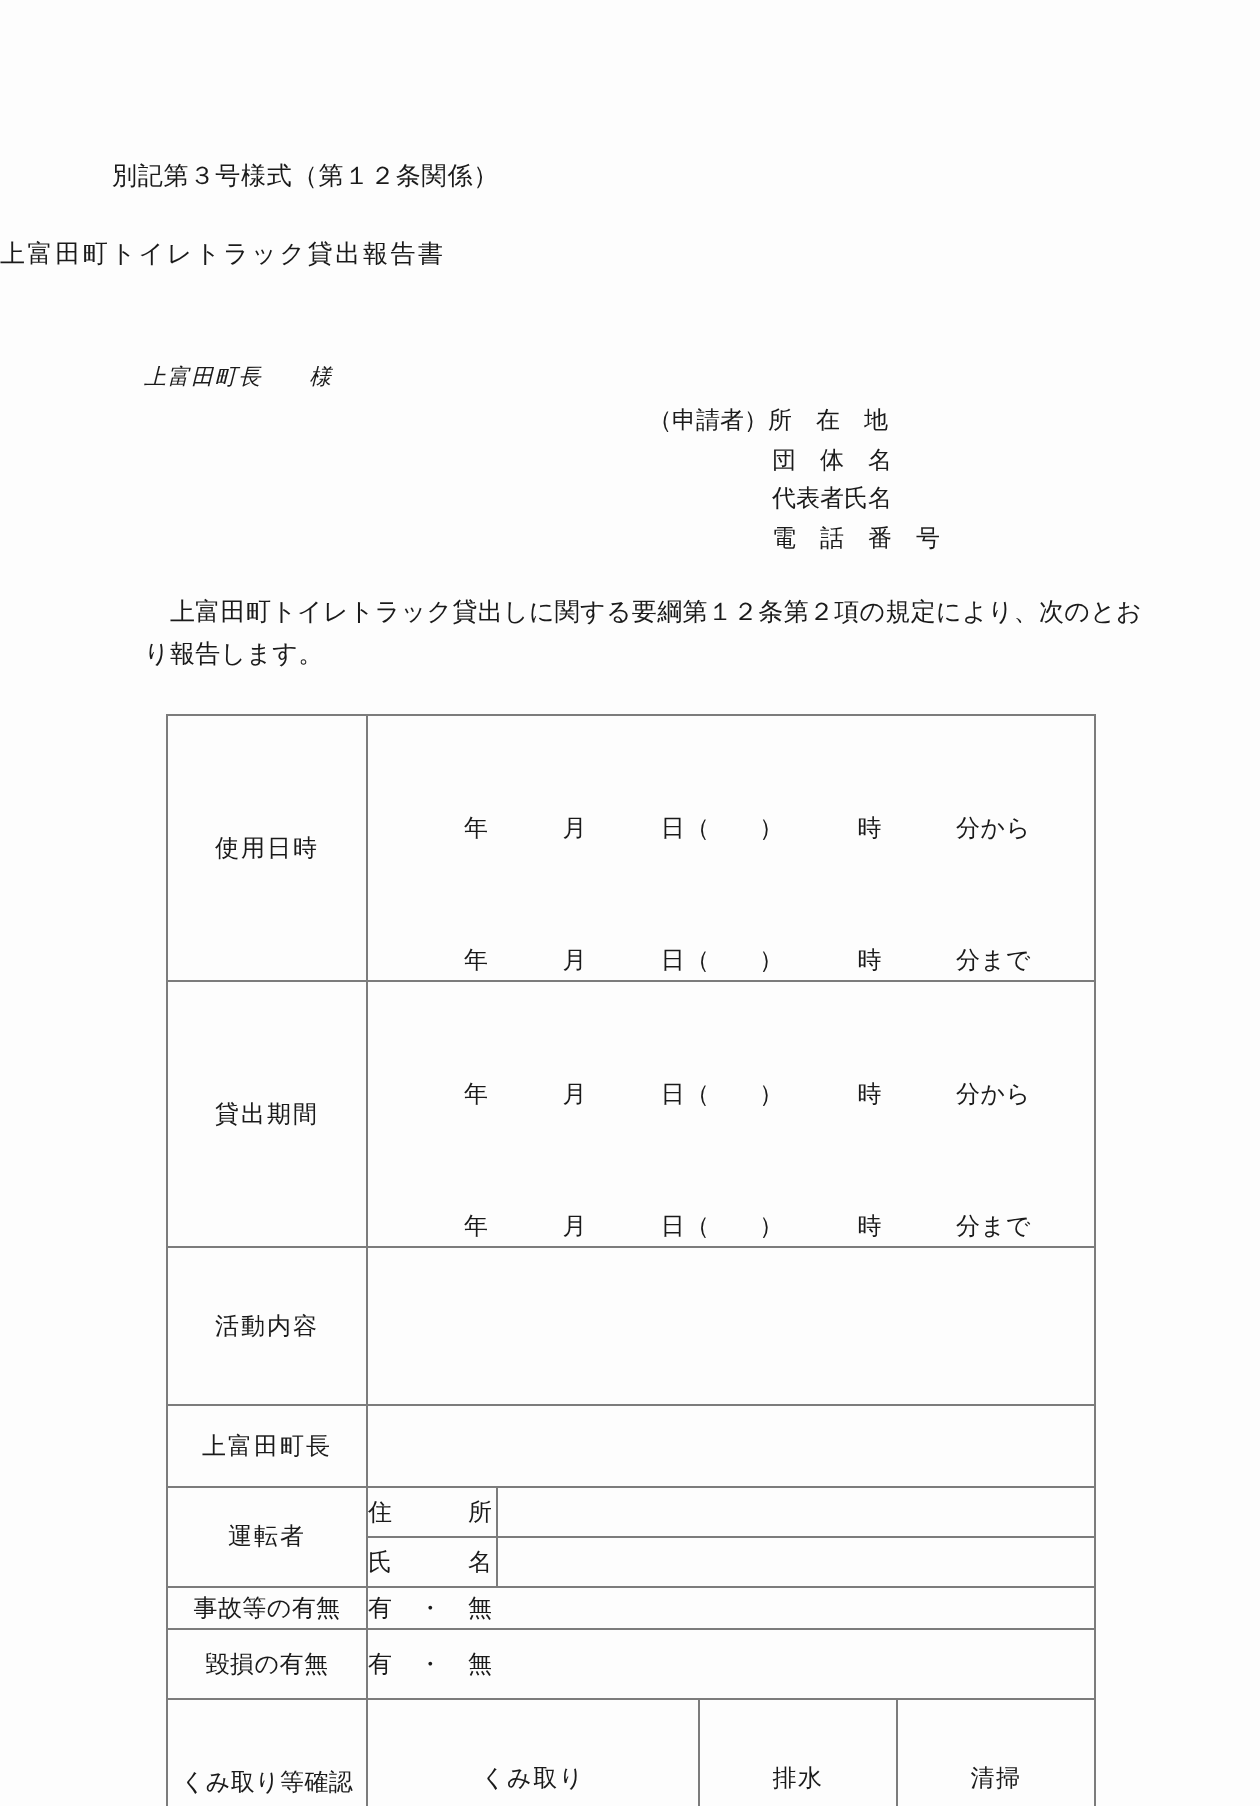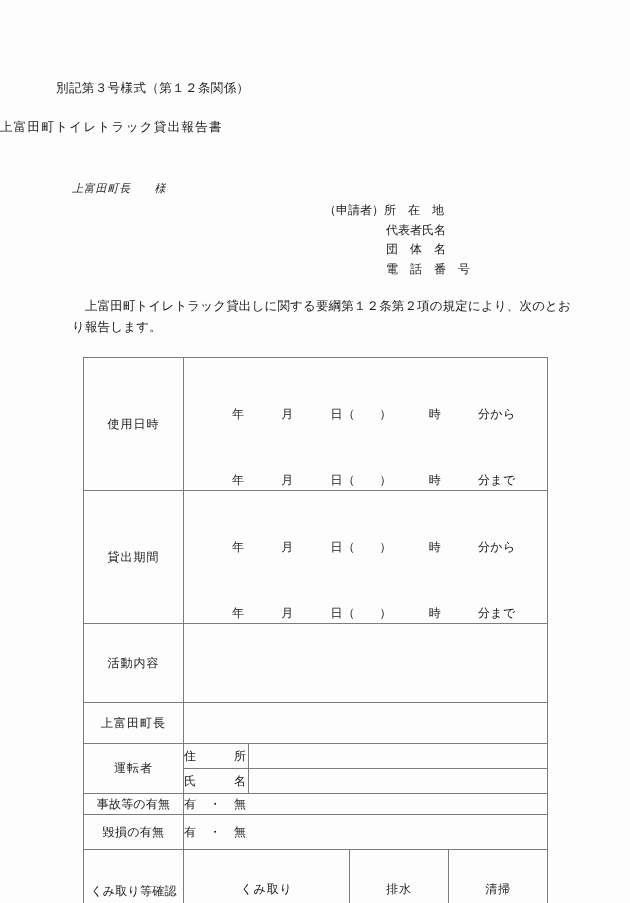"代表者氏名" div.row { order: before "団 体 名" -> after "団 体 名" }
